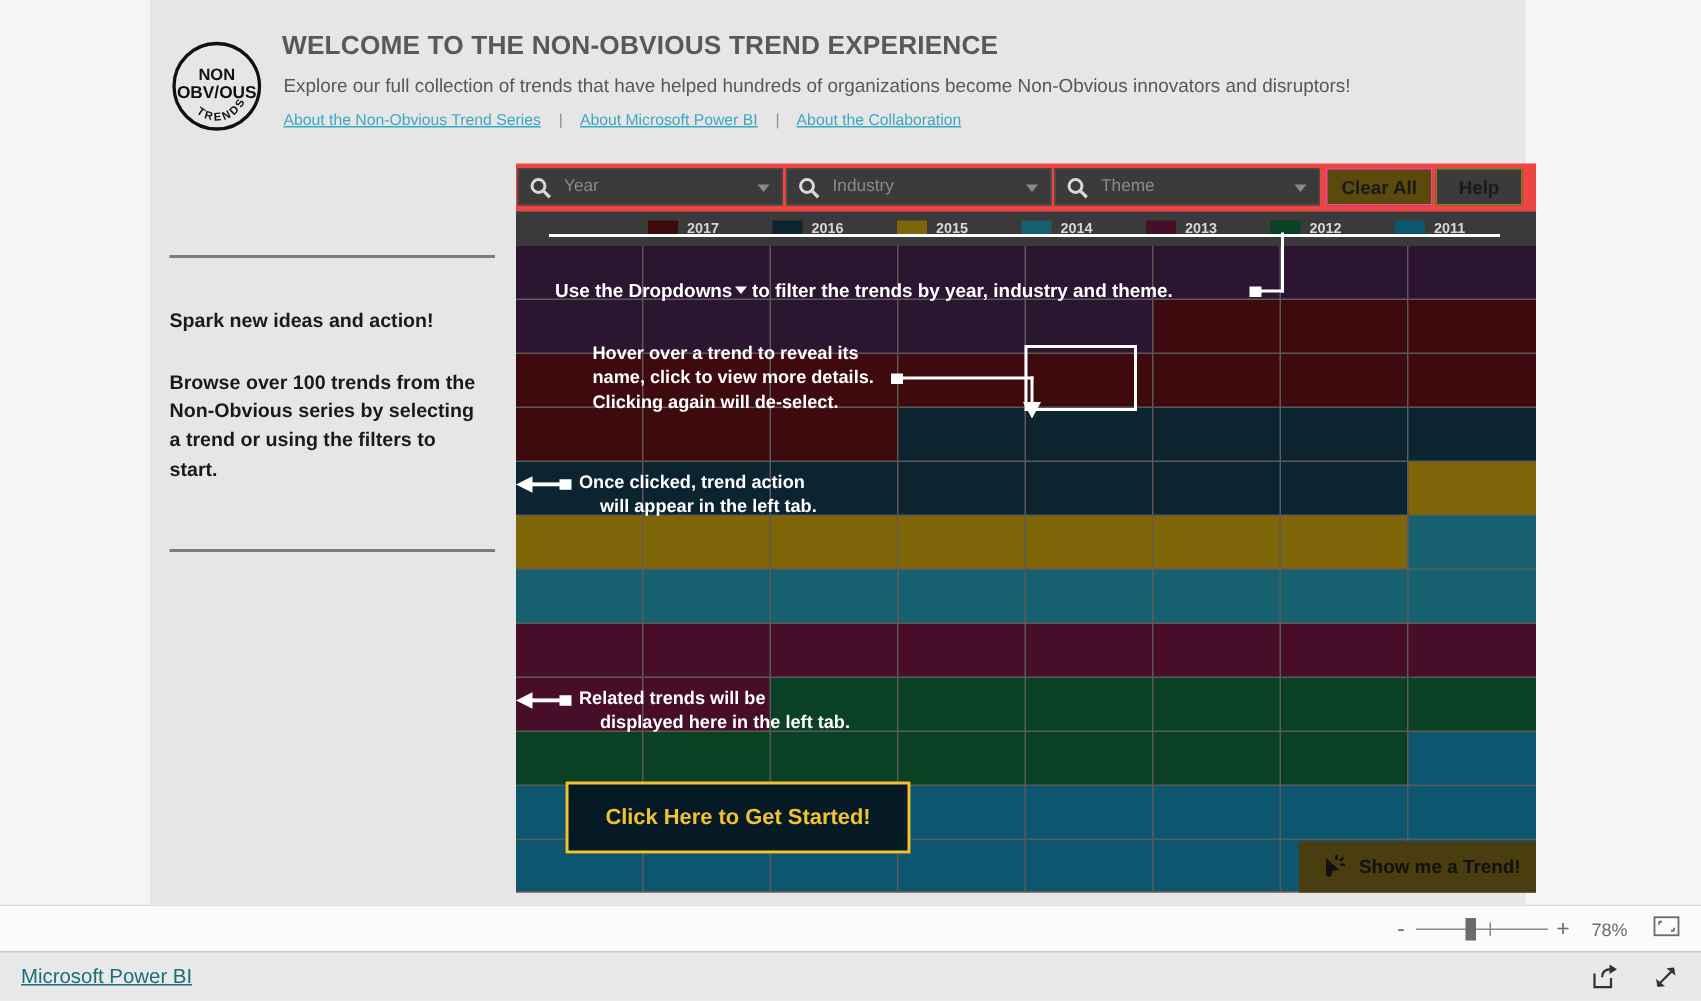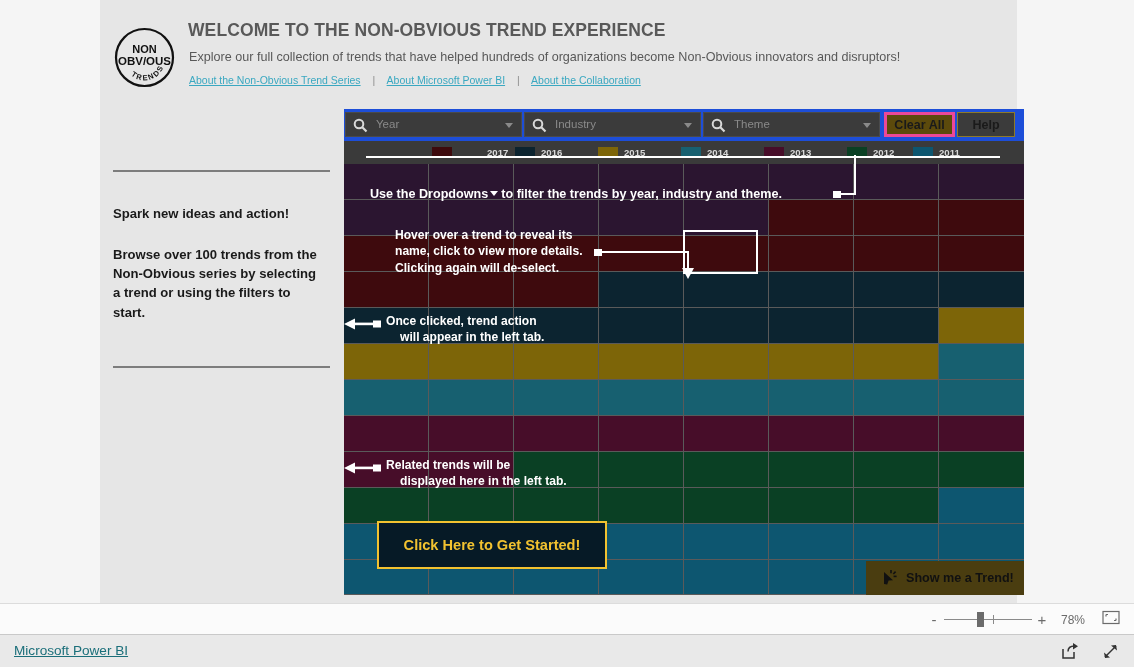"Year" .viz { background: #1d4ed8 -> #ef4444 }
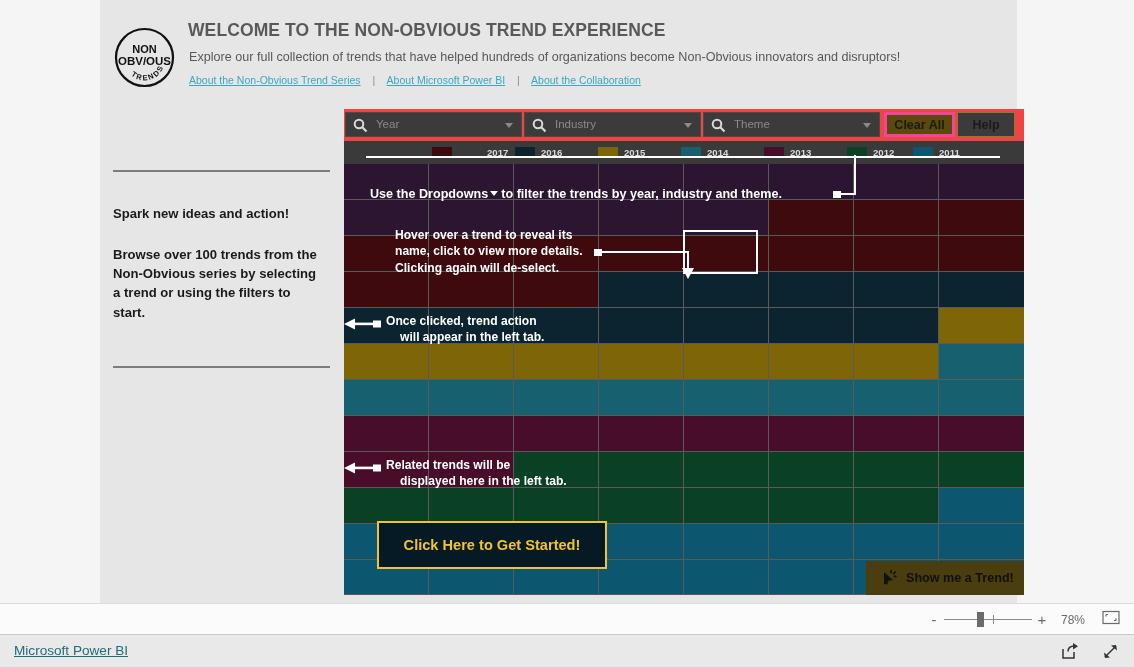"Clear All" #btn-clear { border: 3px solid #ec4899 -> 1px solid #ec4899 }
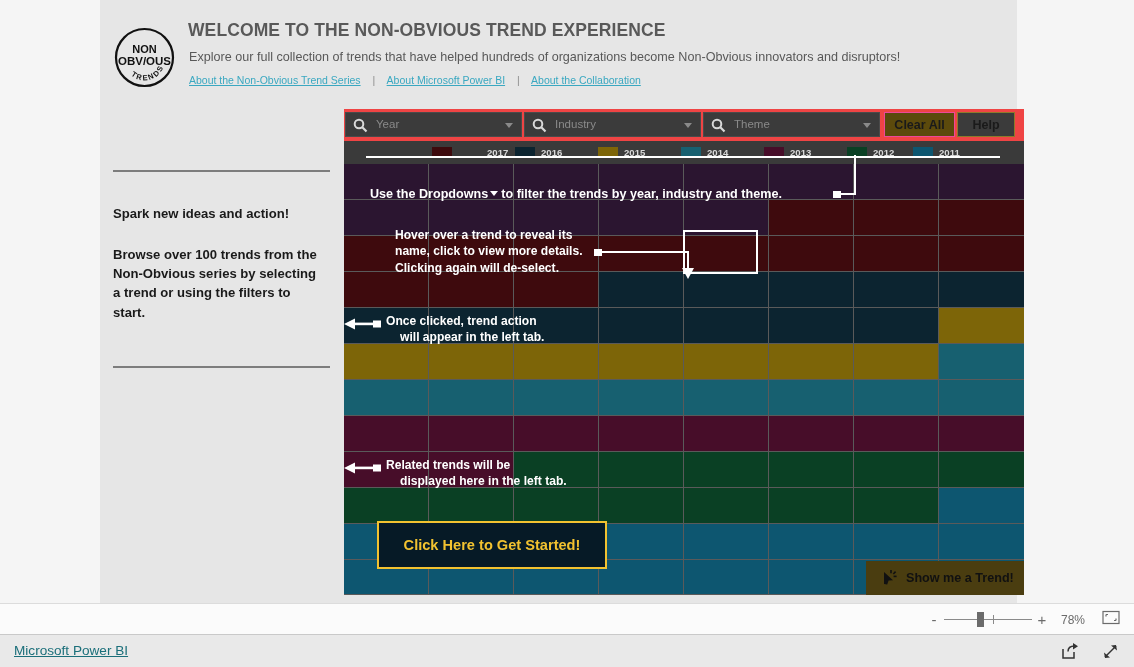"2017" div.lg-item { gap: 29px -> none }
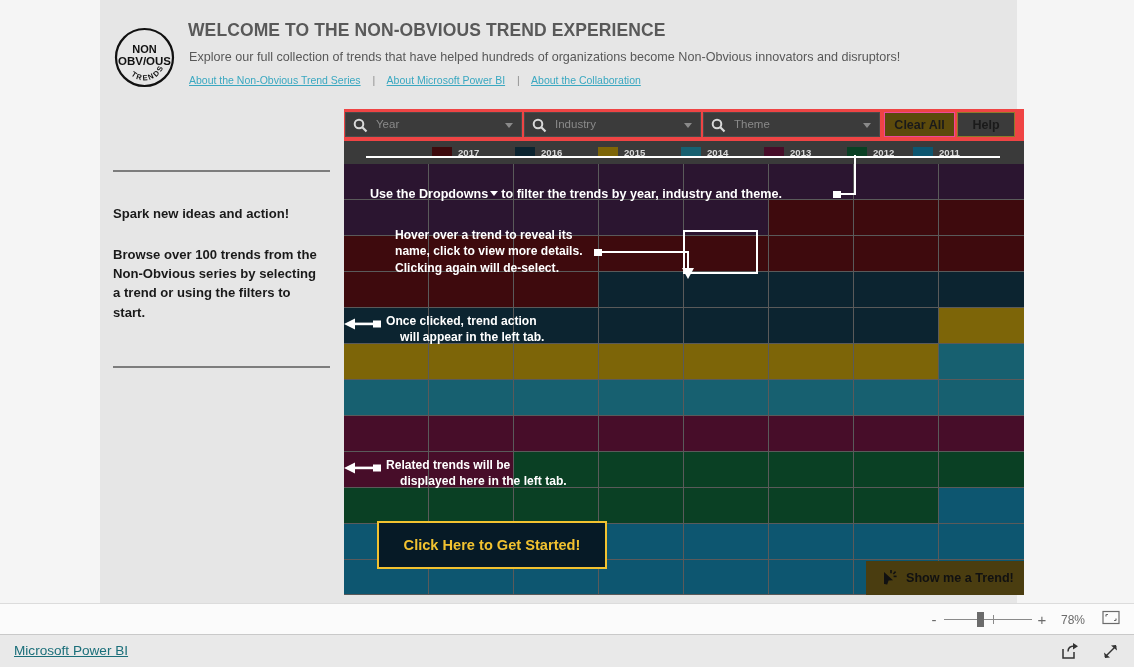"2011" div.lg-item { left: 569px -> 586px }
